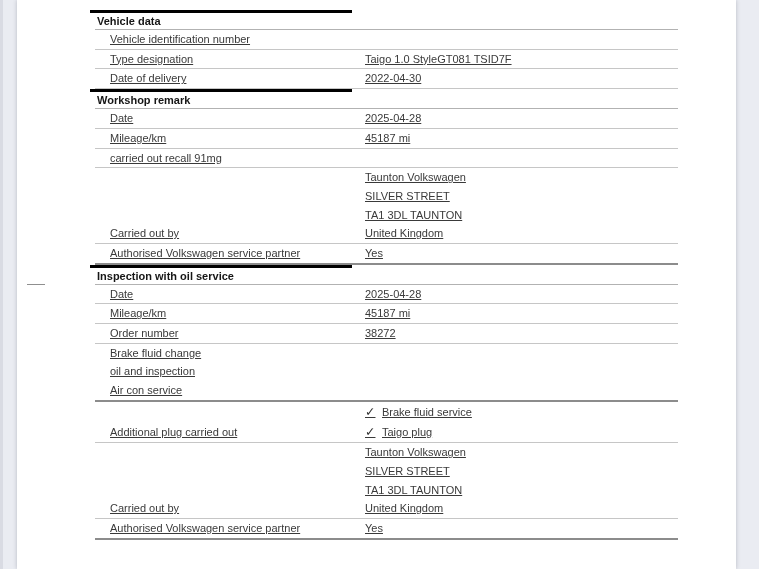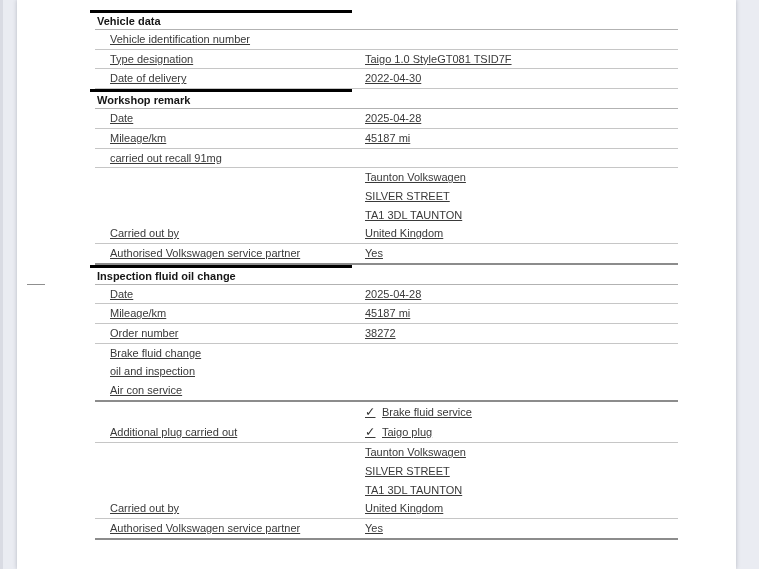"Inspection fluid oil change" div.section-title { text: fluid oil change -> with oil service }
